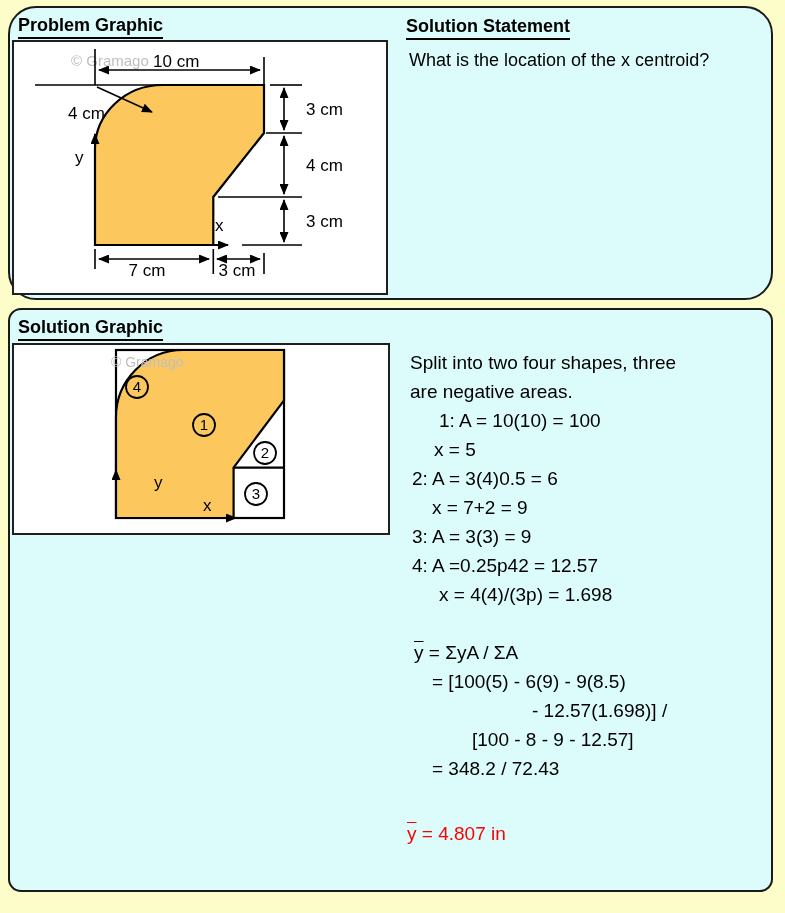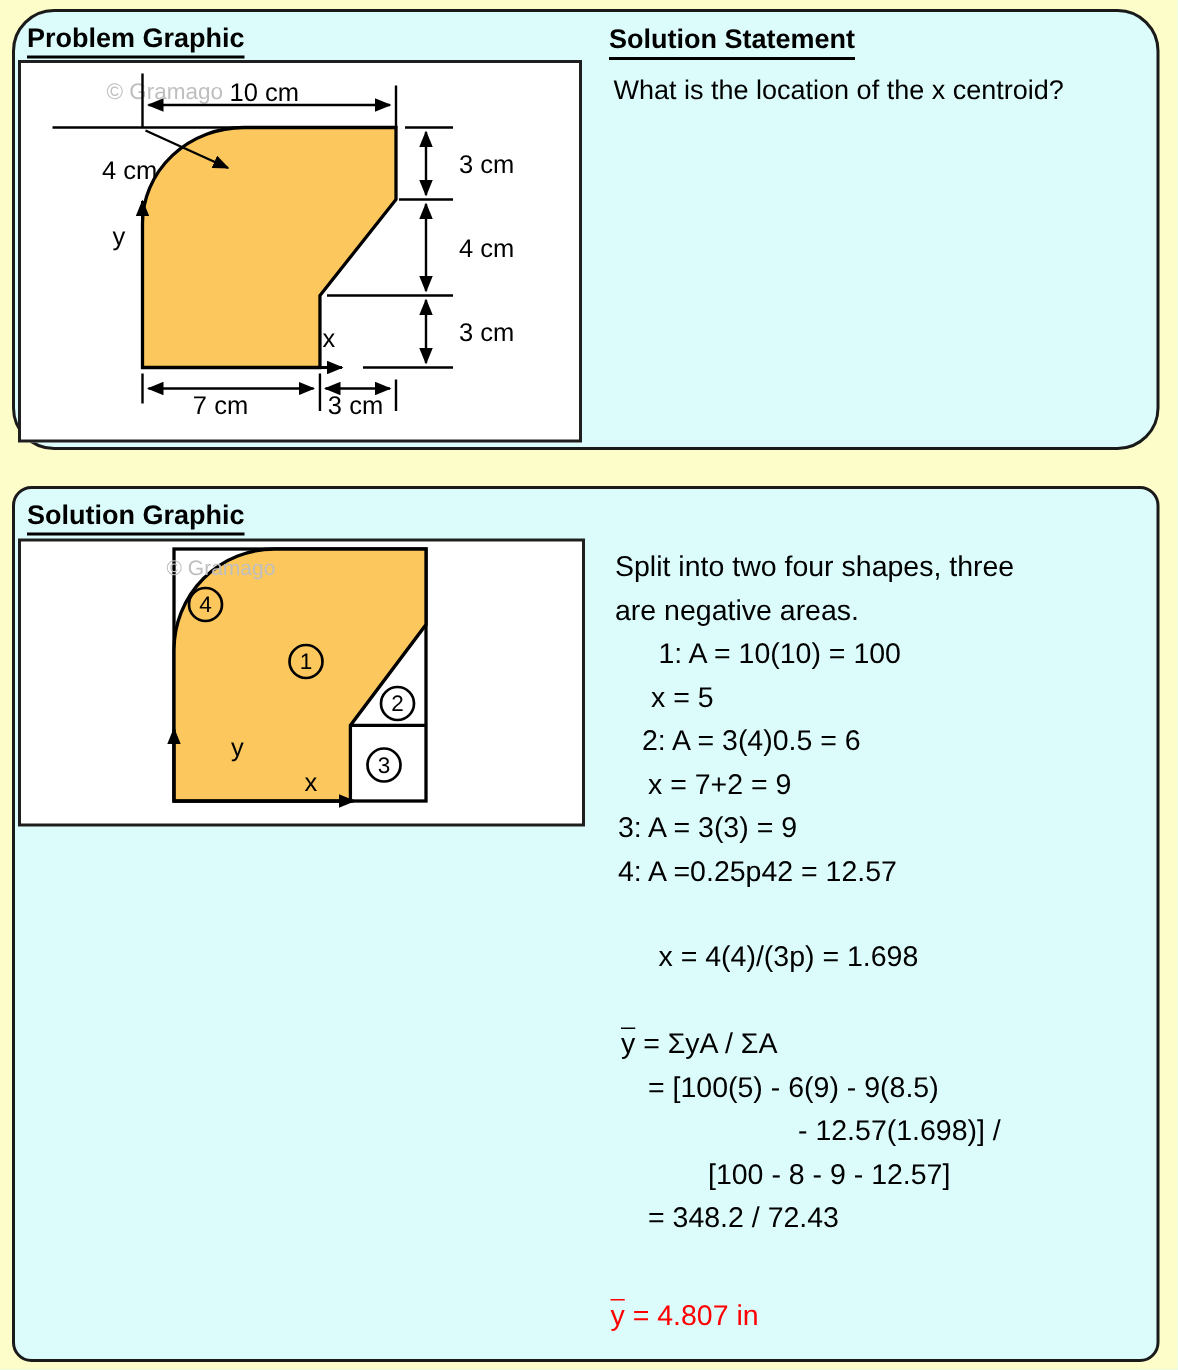"Solution Graphic" .panel-bottom { top: 324px -> 308px }
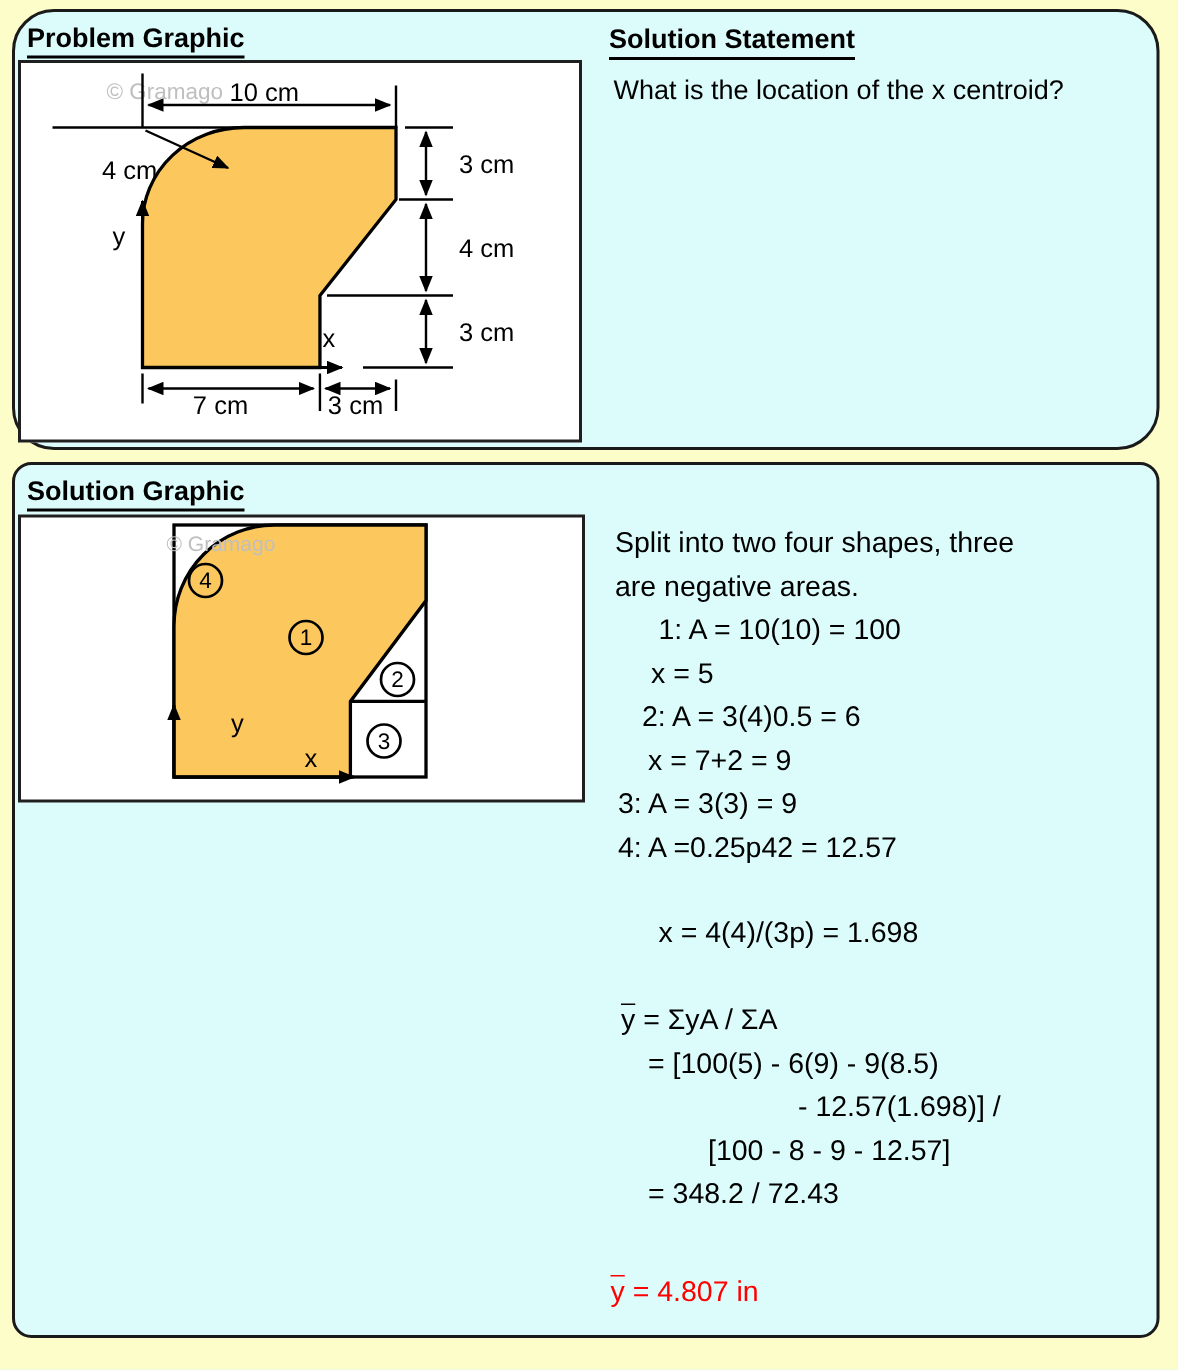"2: A = 3(4)0.5 =" div.step-line { margin-left: 16px -> none }
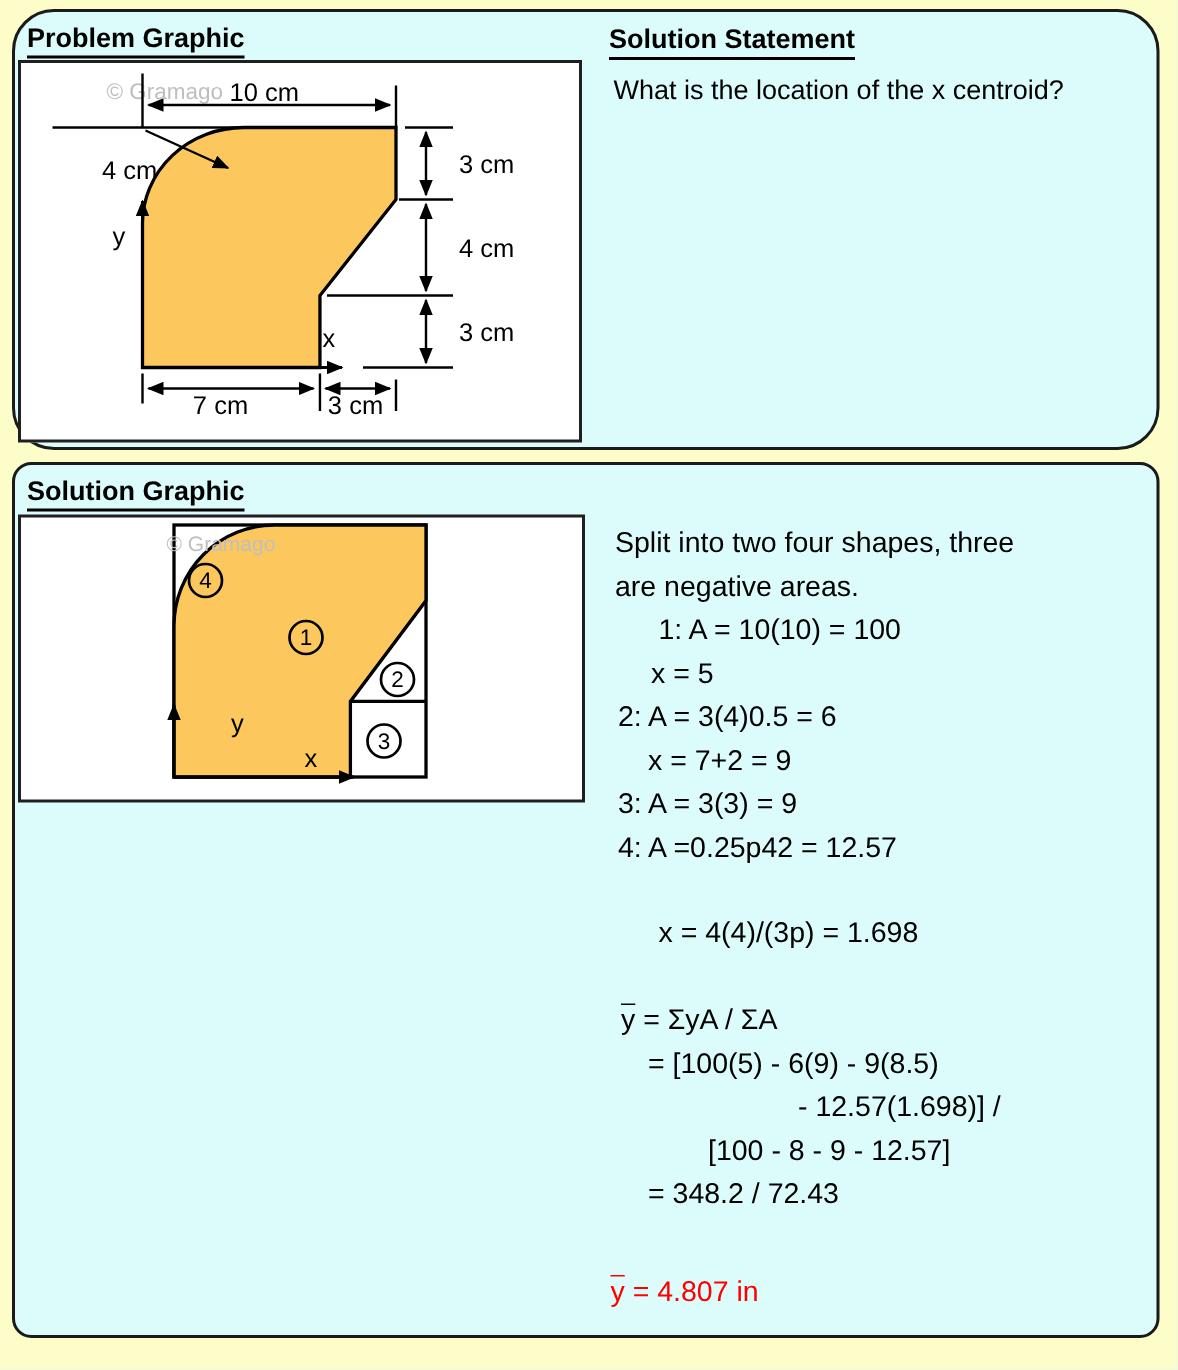"x = 4(4)/(3p) = 1.698" div.step-line { margin-top: 28px -> none }
